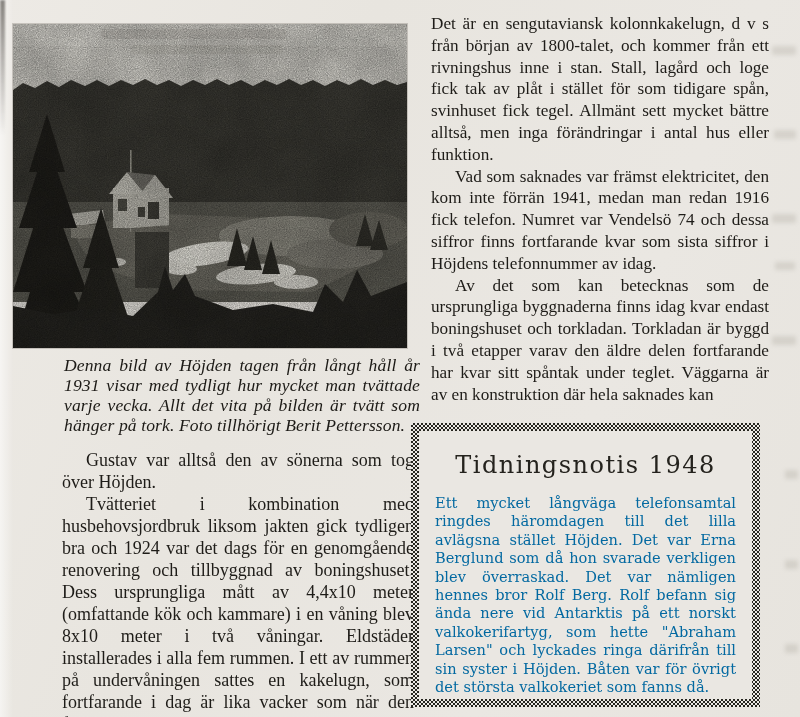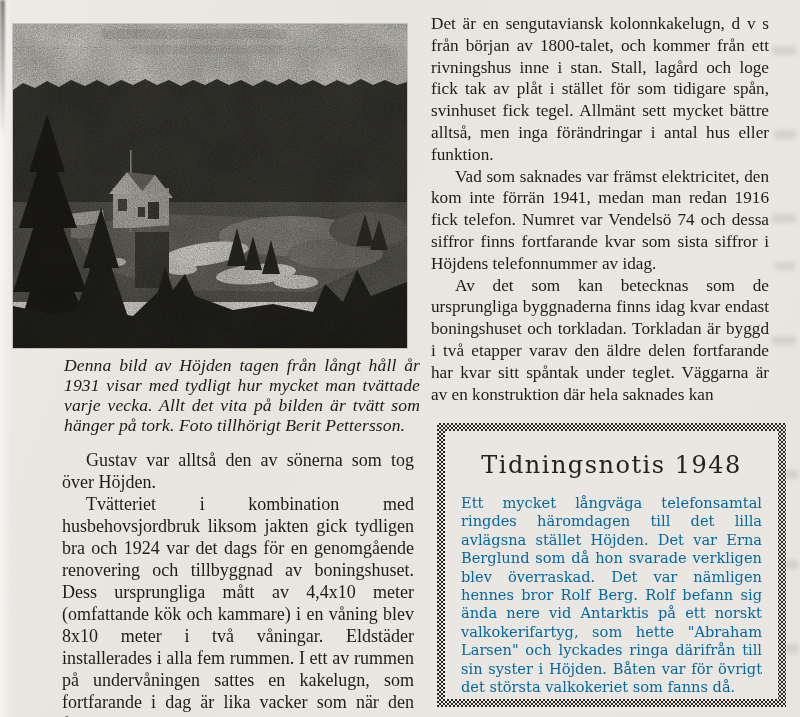"Tidningsnotis 1948" .notice-box { left: 437px -> 411px }
